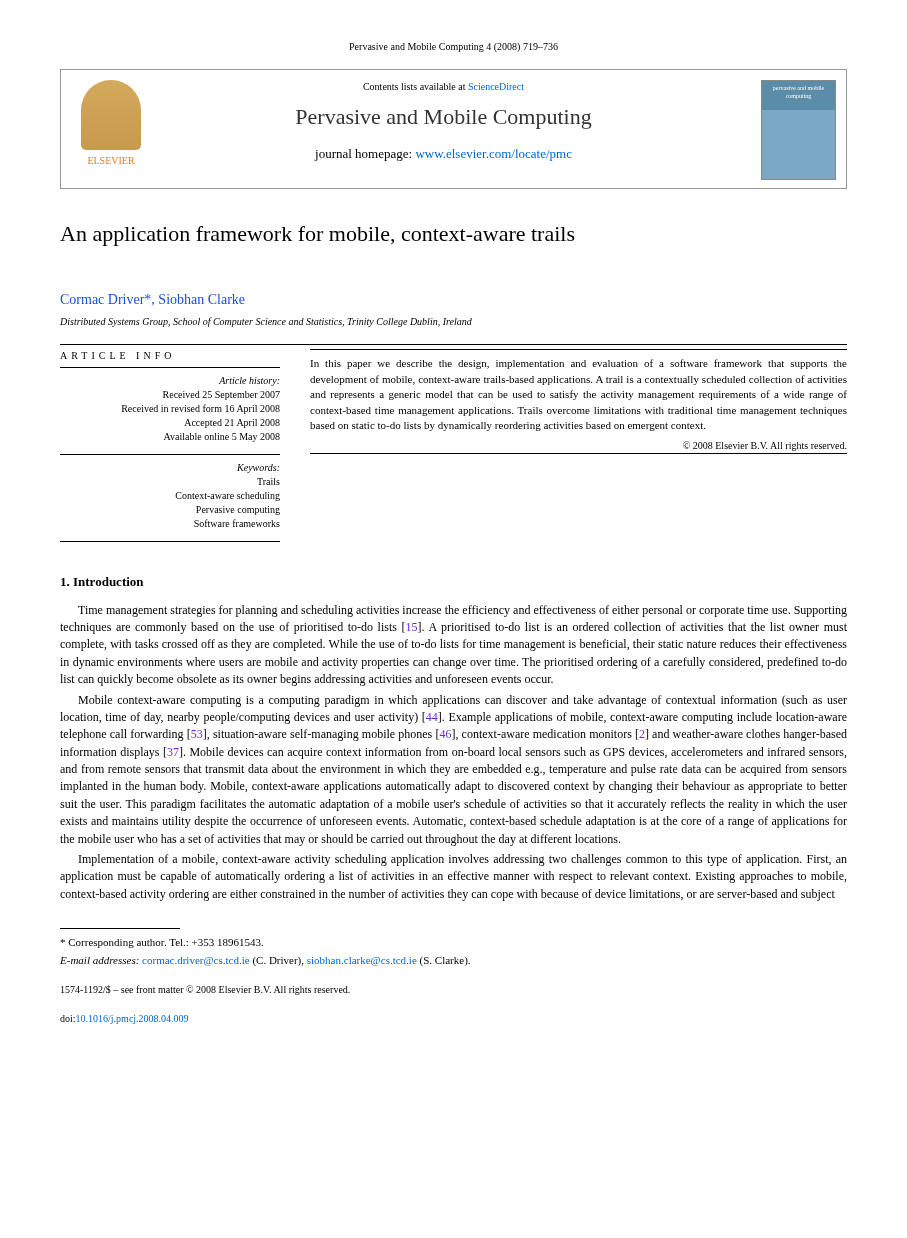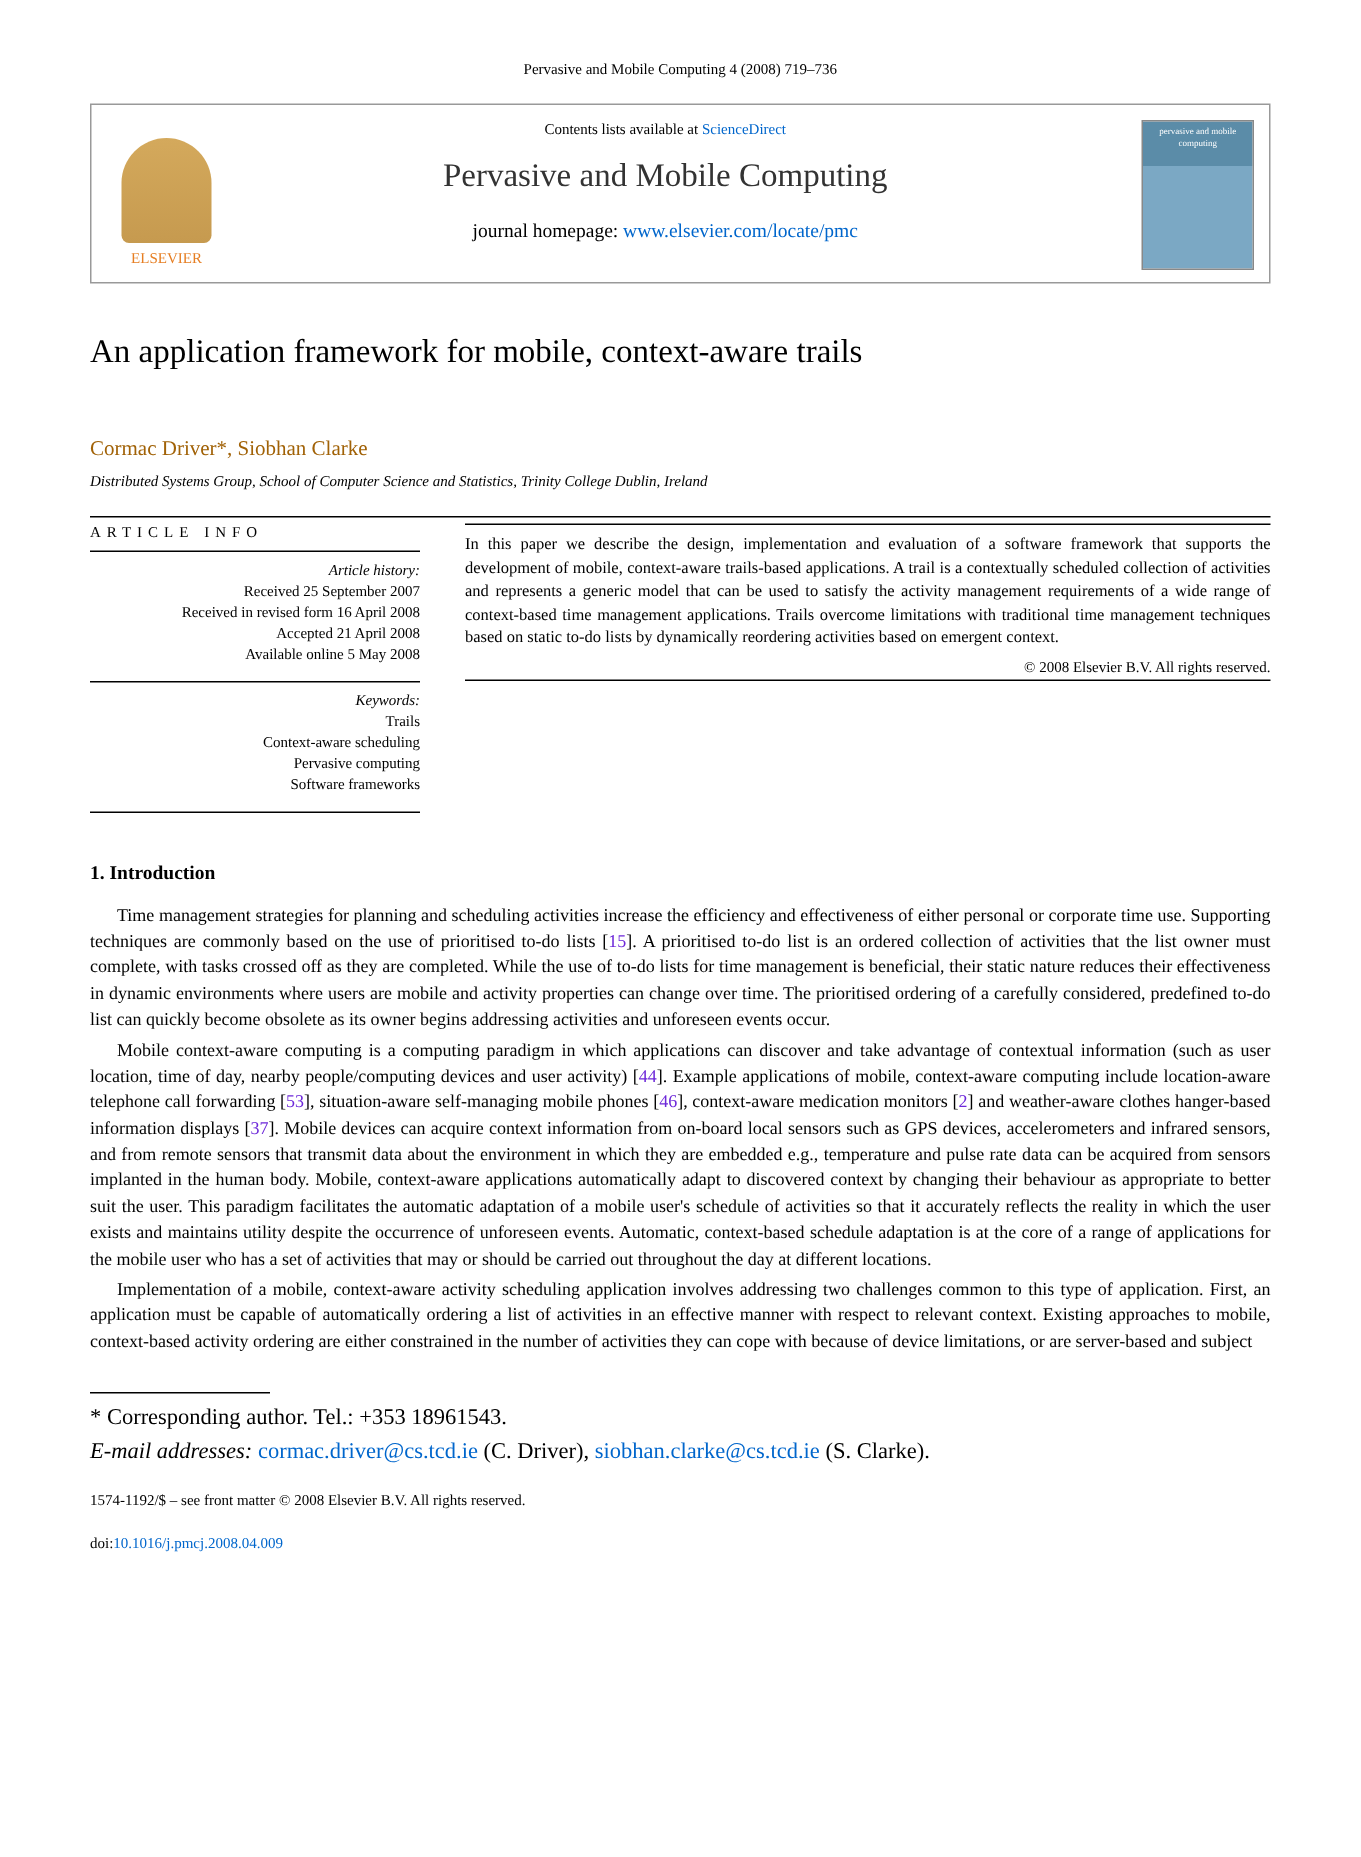"ELSEVIER" .elsevier-logo { justify-content: flex-end -> none }
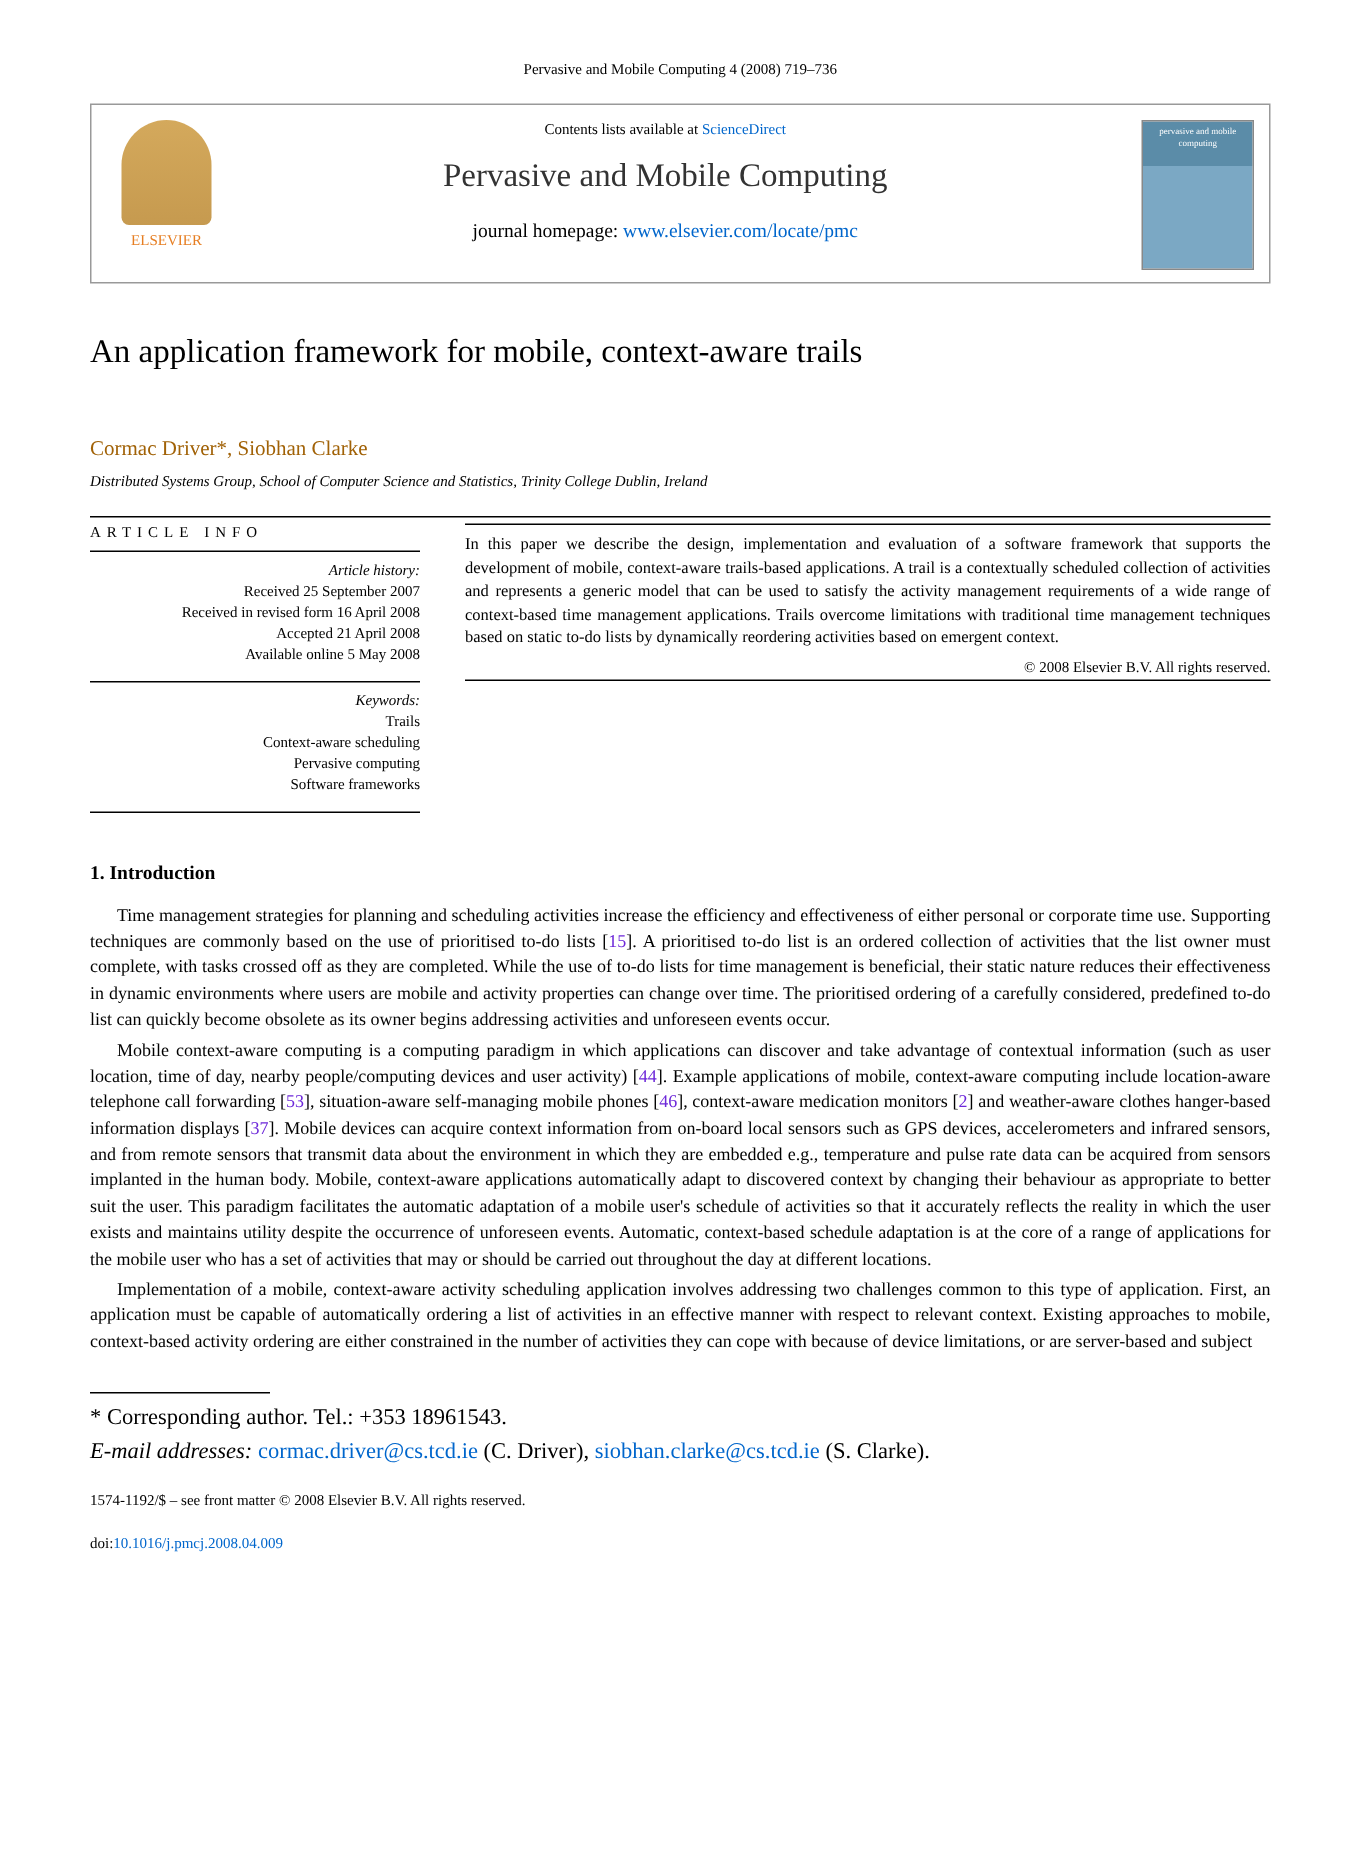"Cormac Driver*, Siobhan Clarke" .authors { color: #a16207 -> #1d4ed8 }
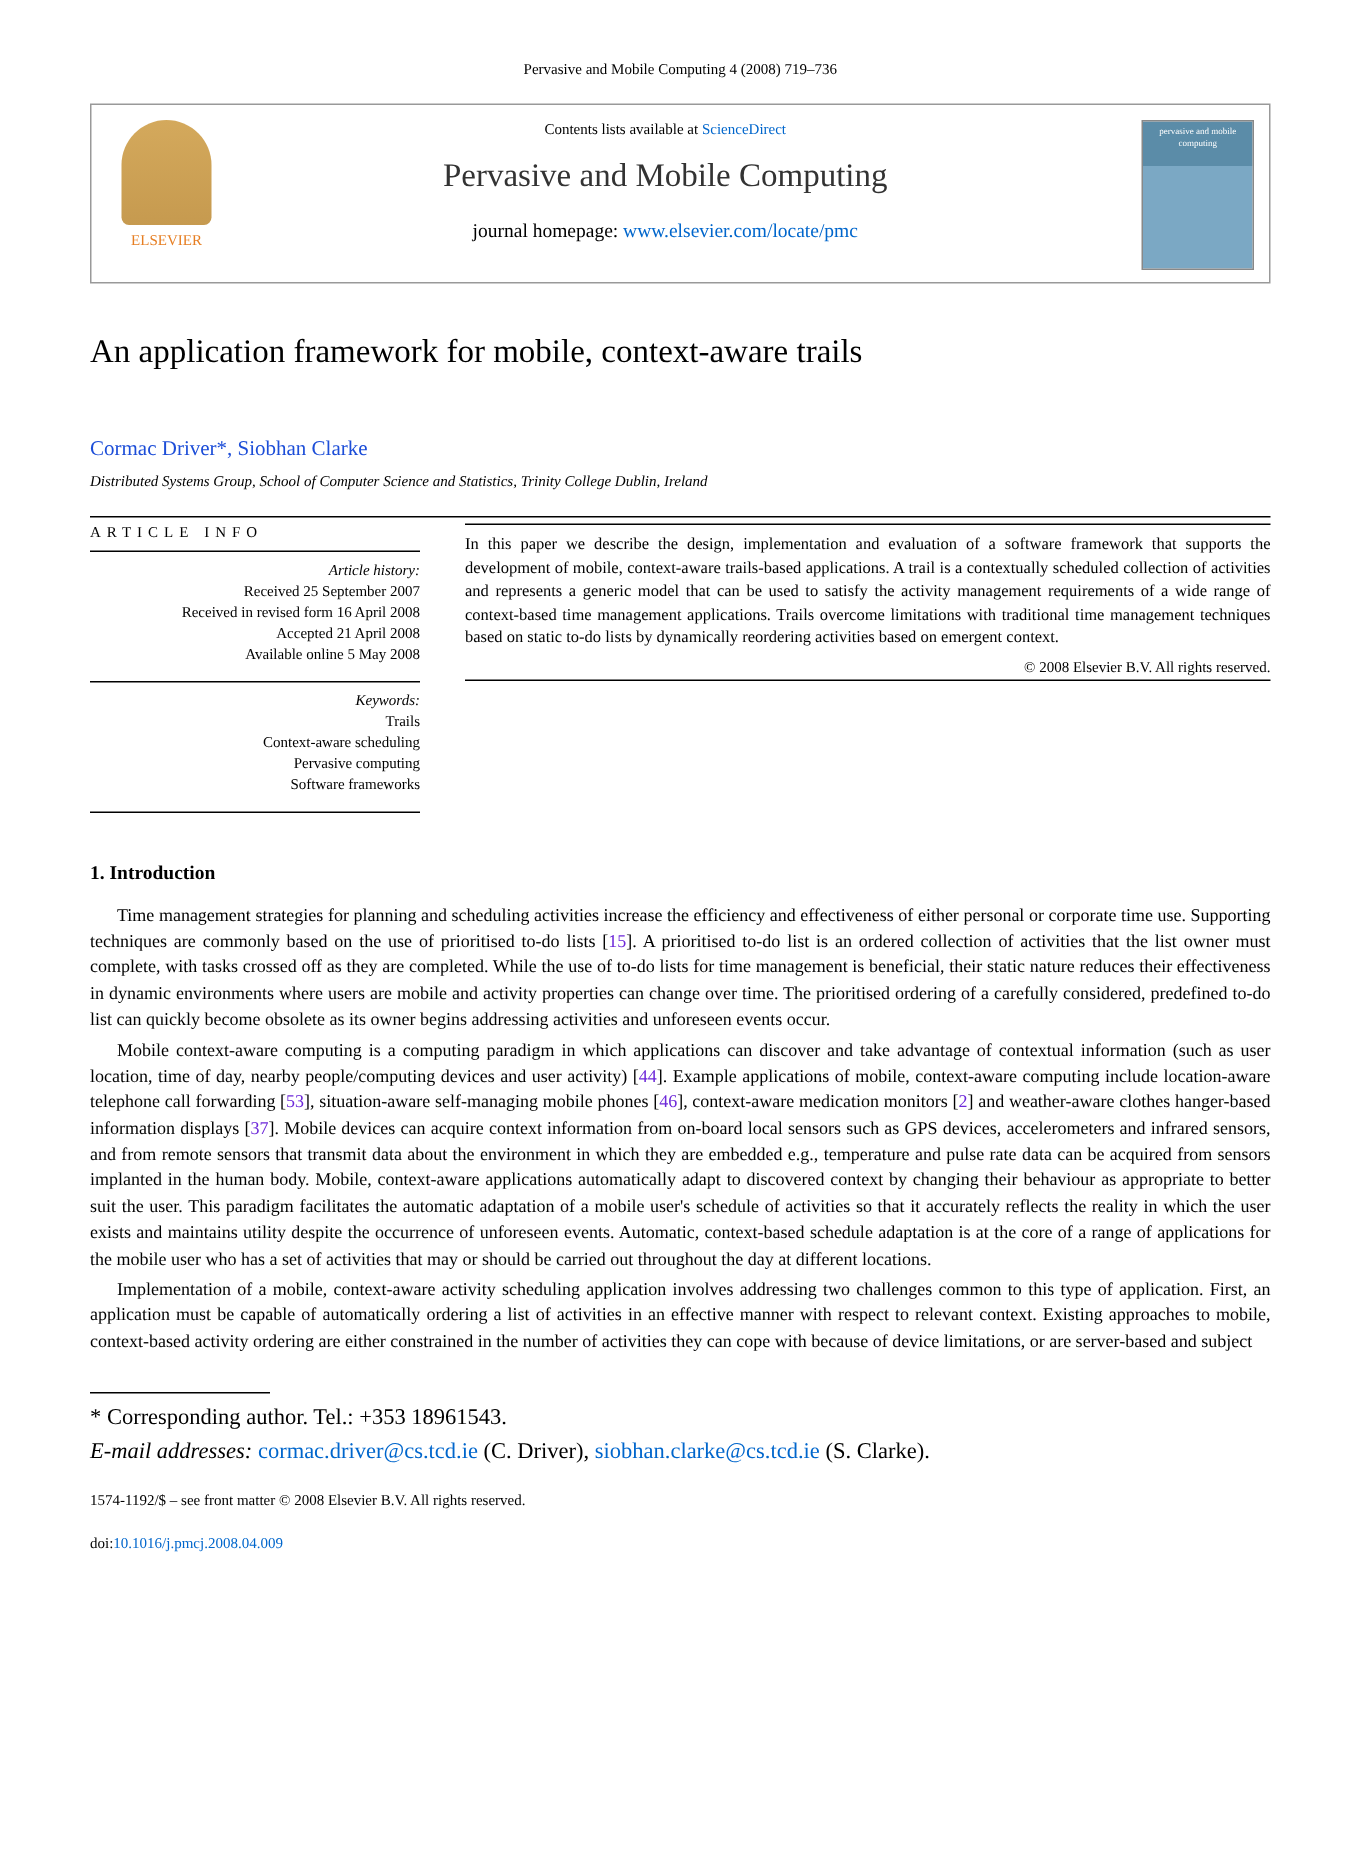"* Corresponding author. Tel.: +353" .footnote { font-size: 15px -> 11px }
